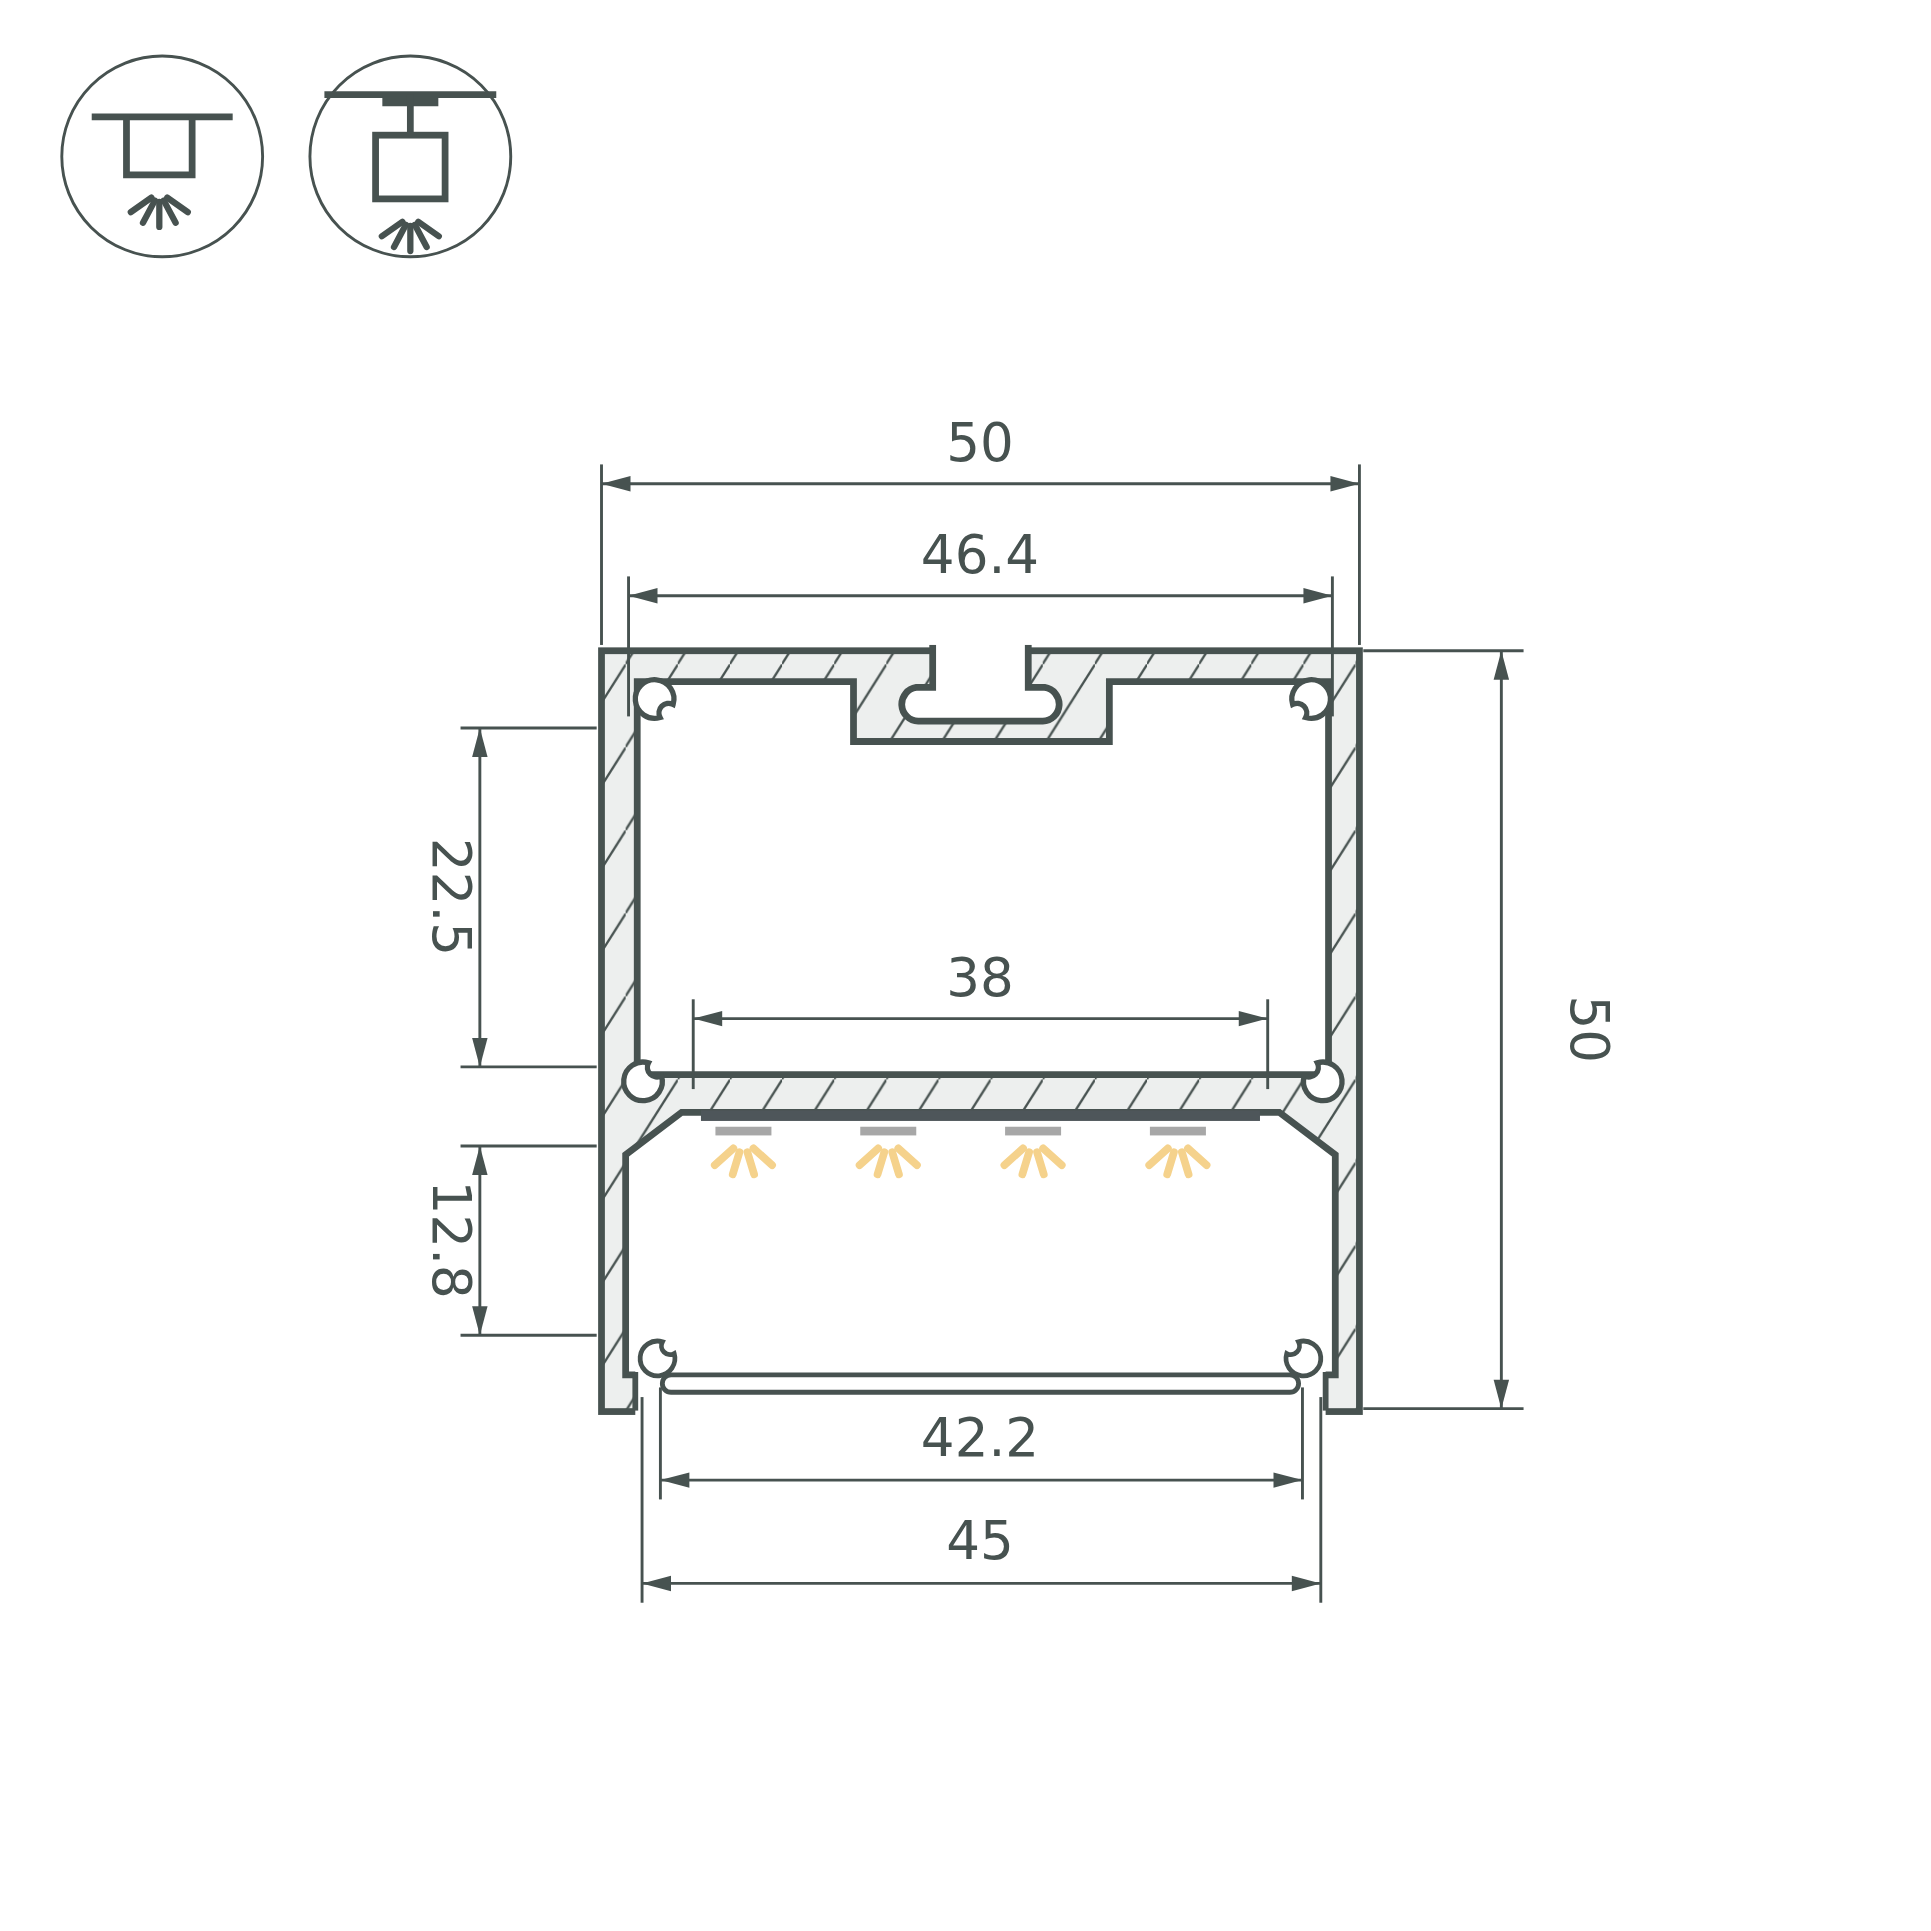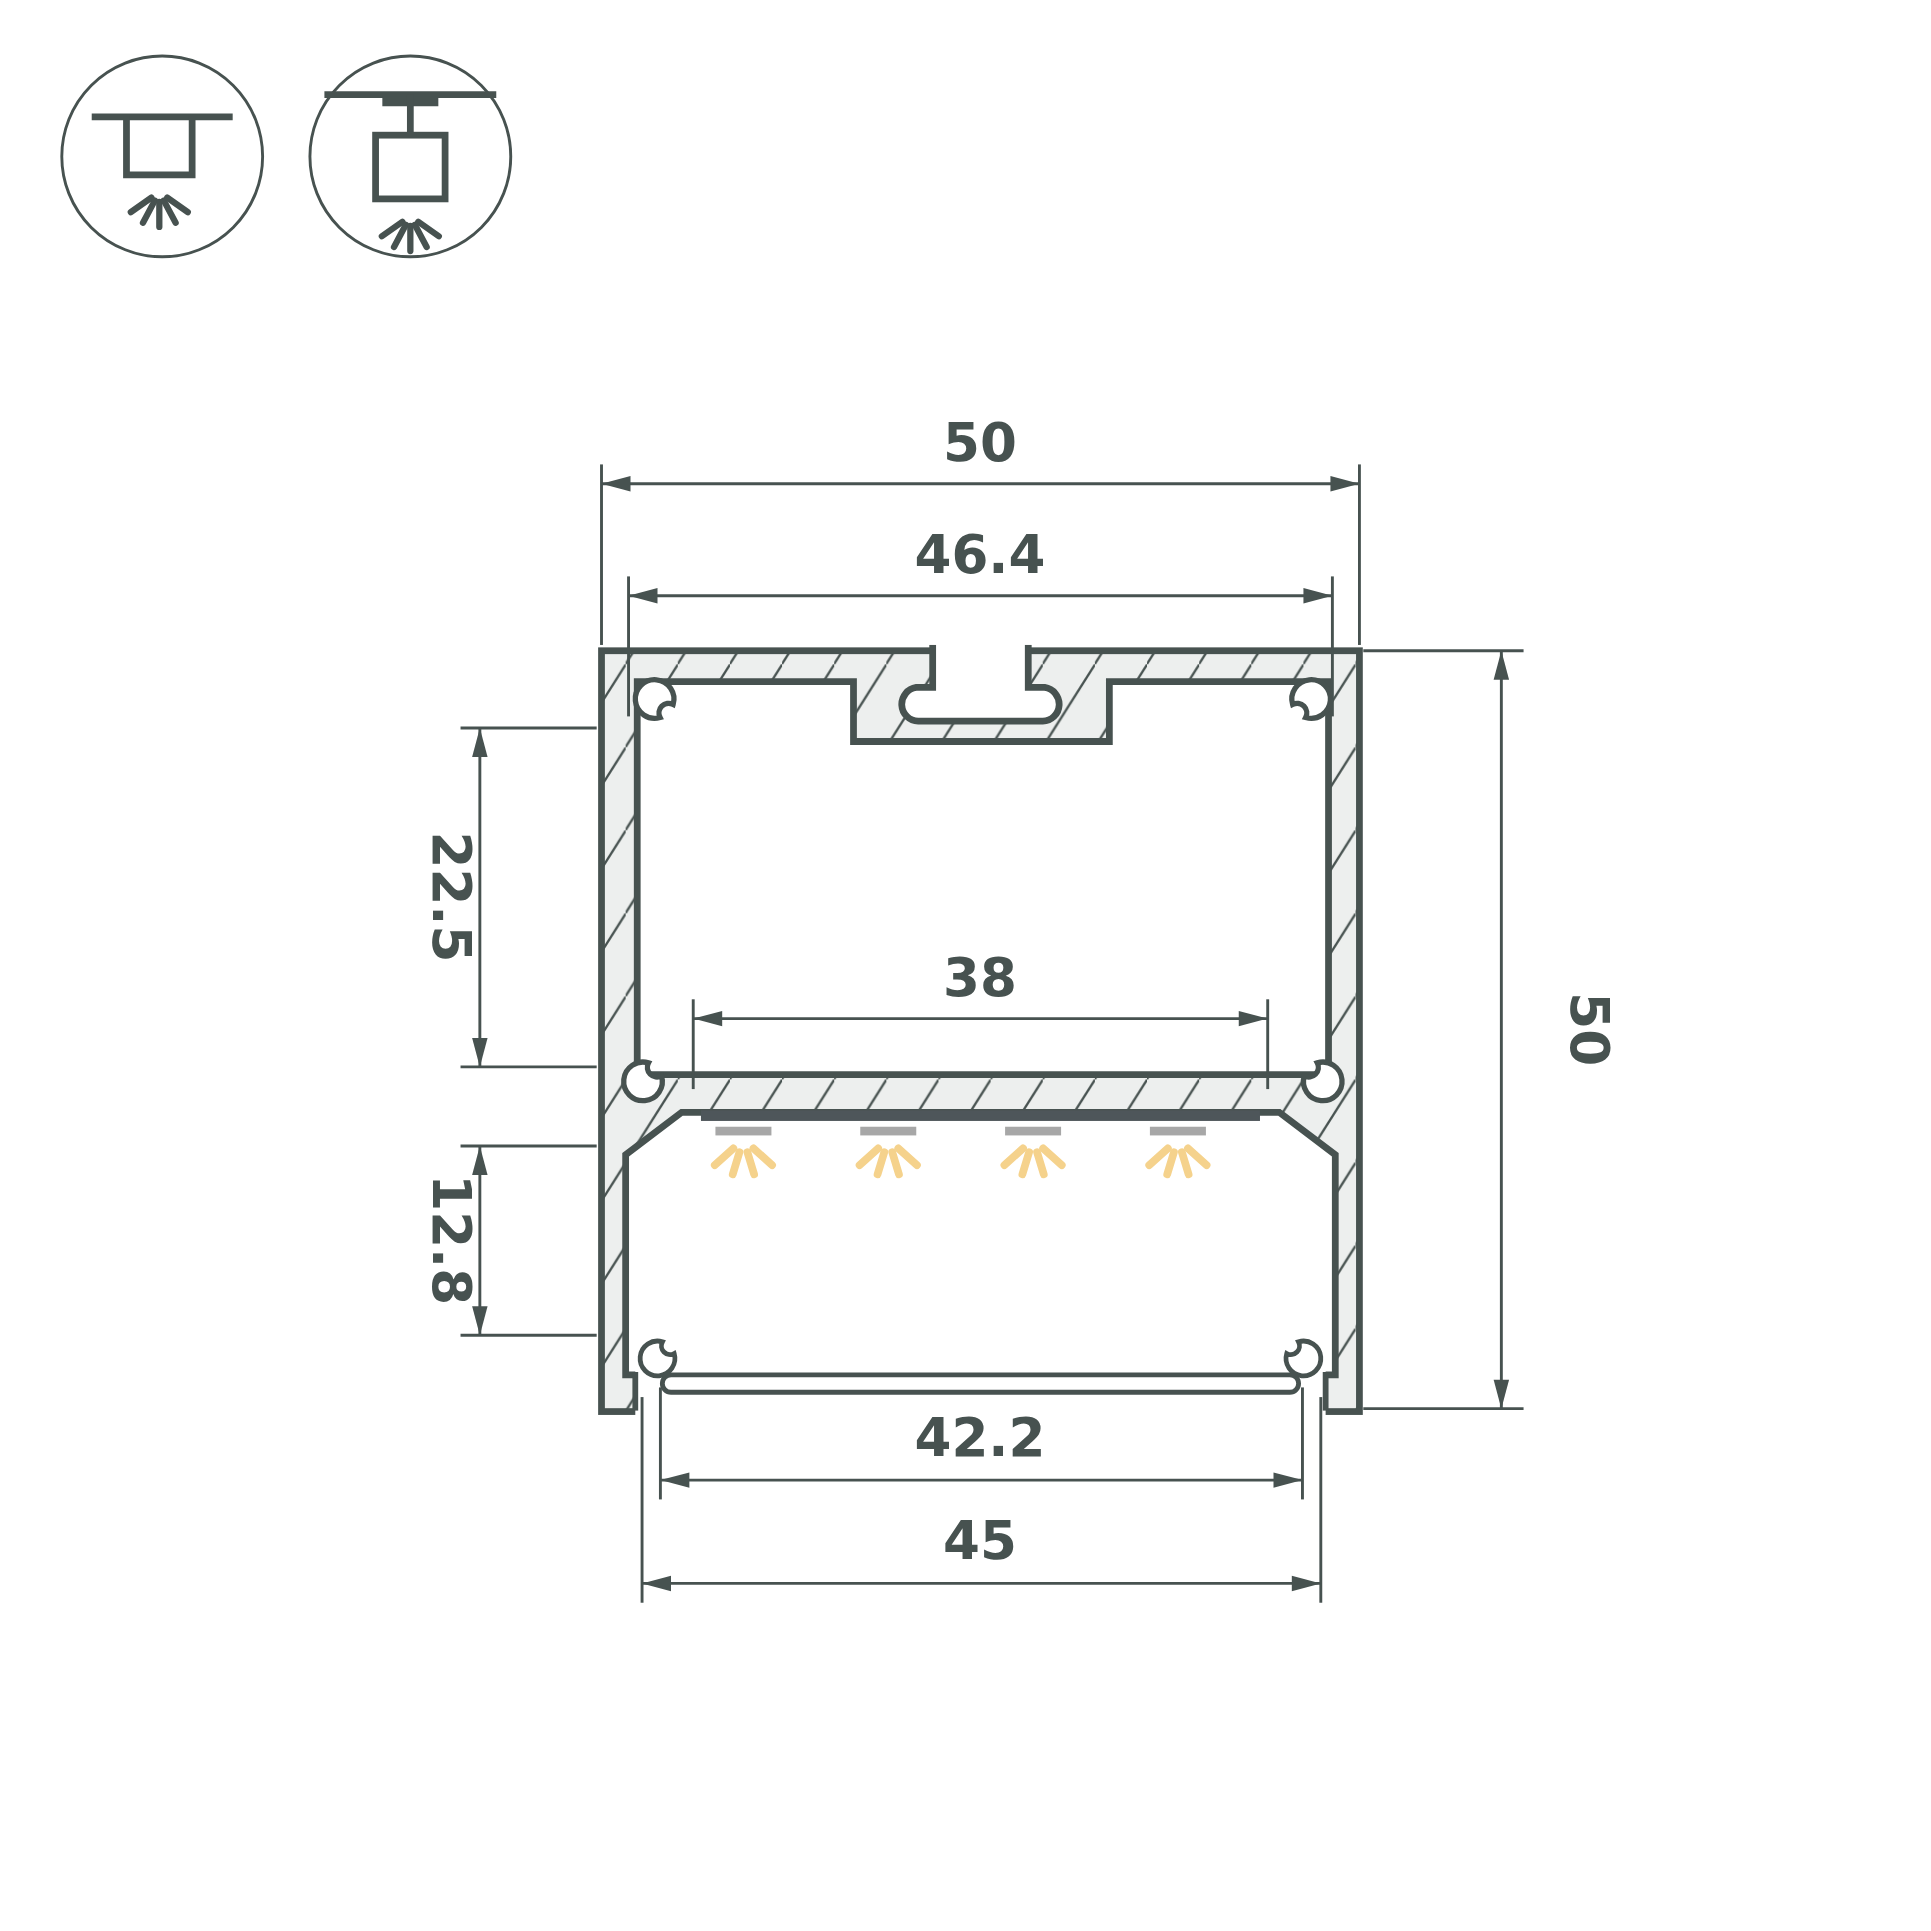"50" .canvas { font-weight: bold -> none }
